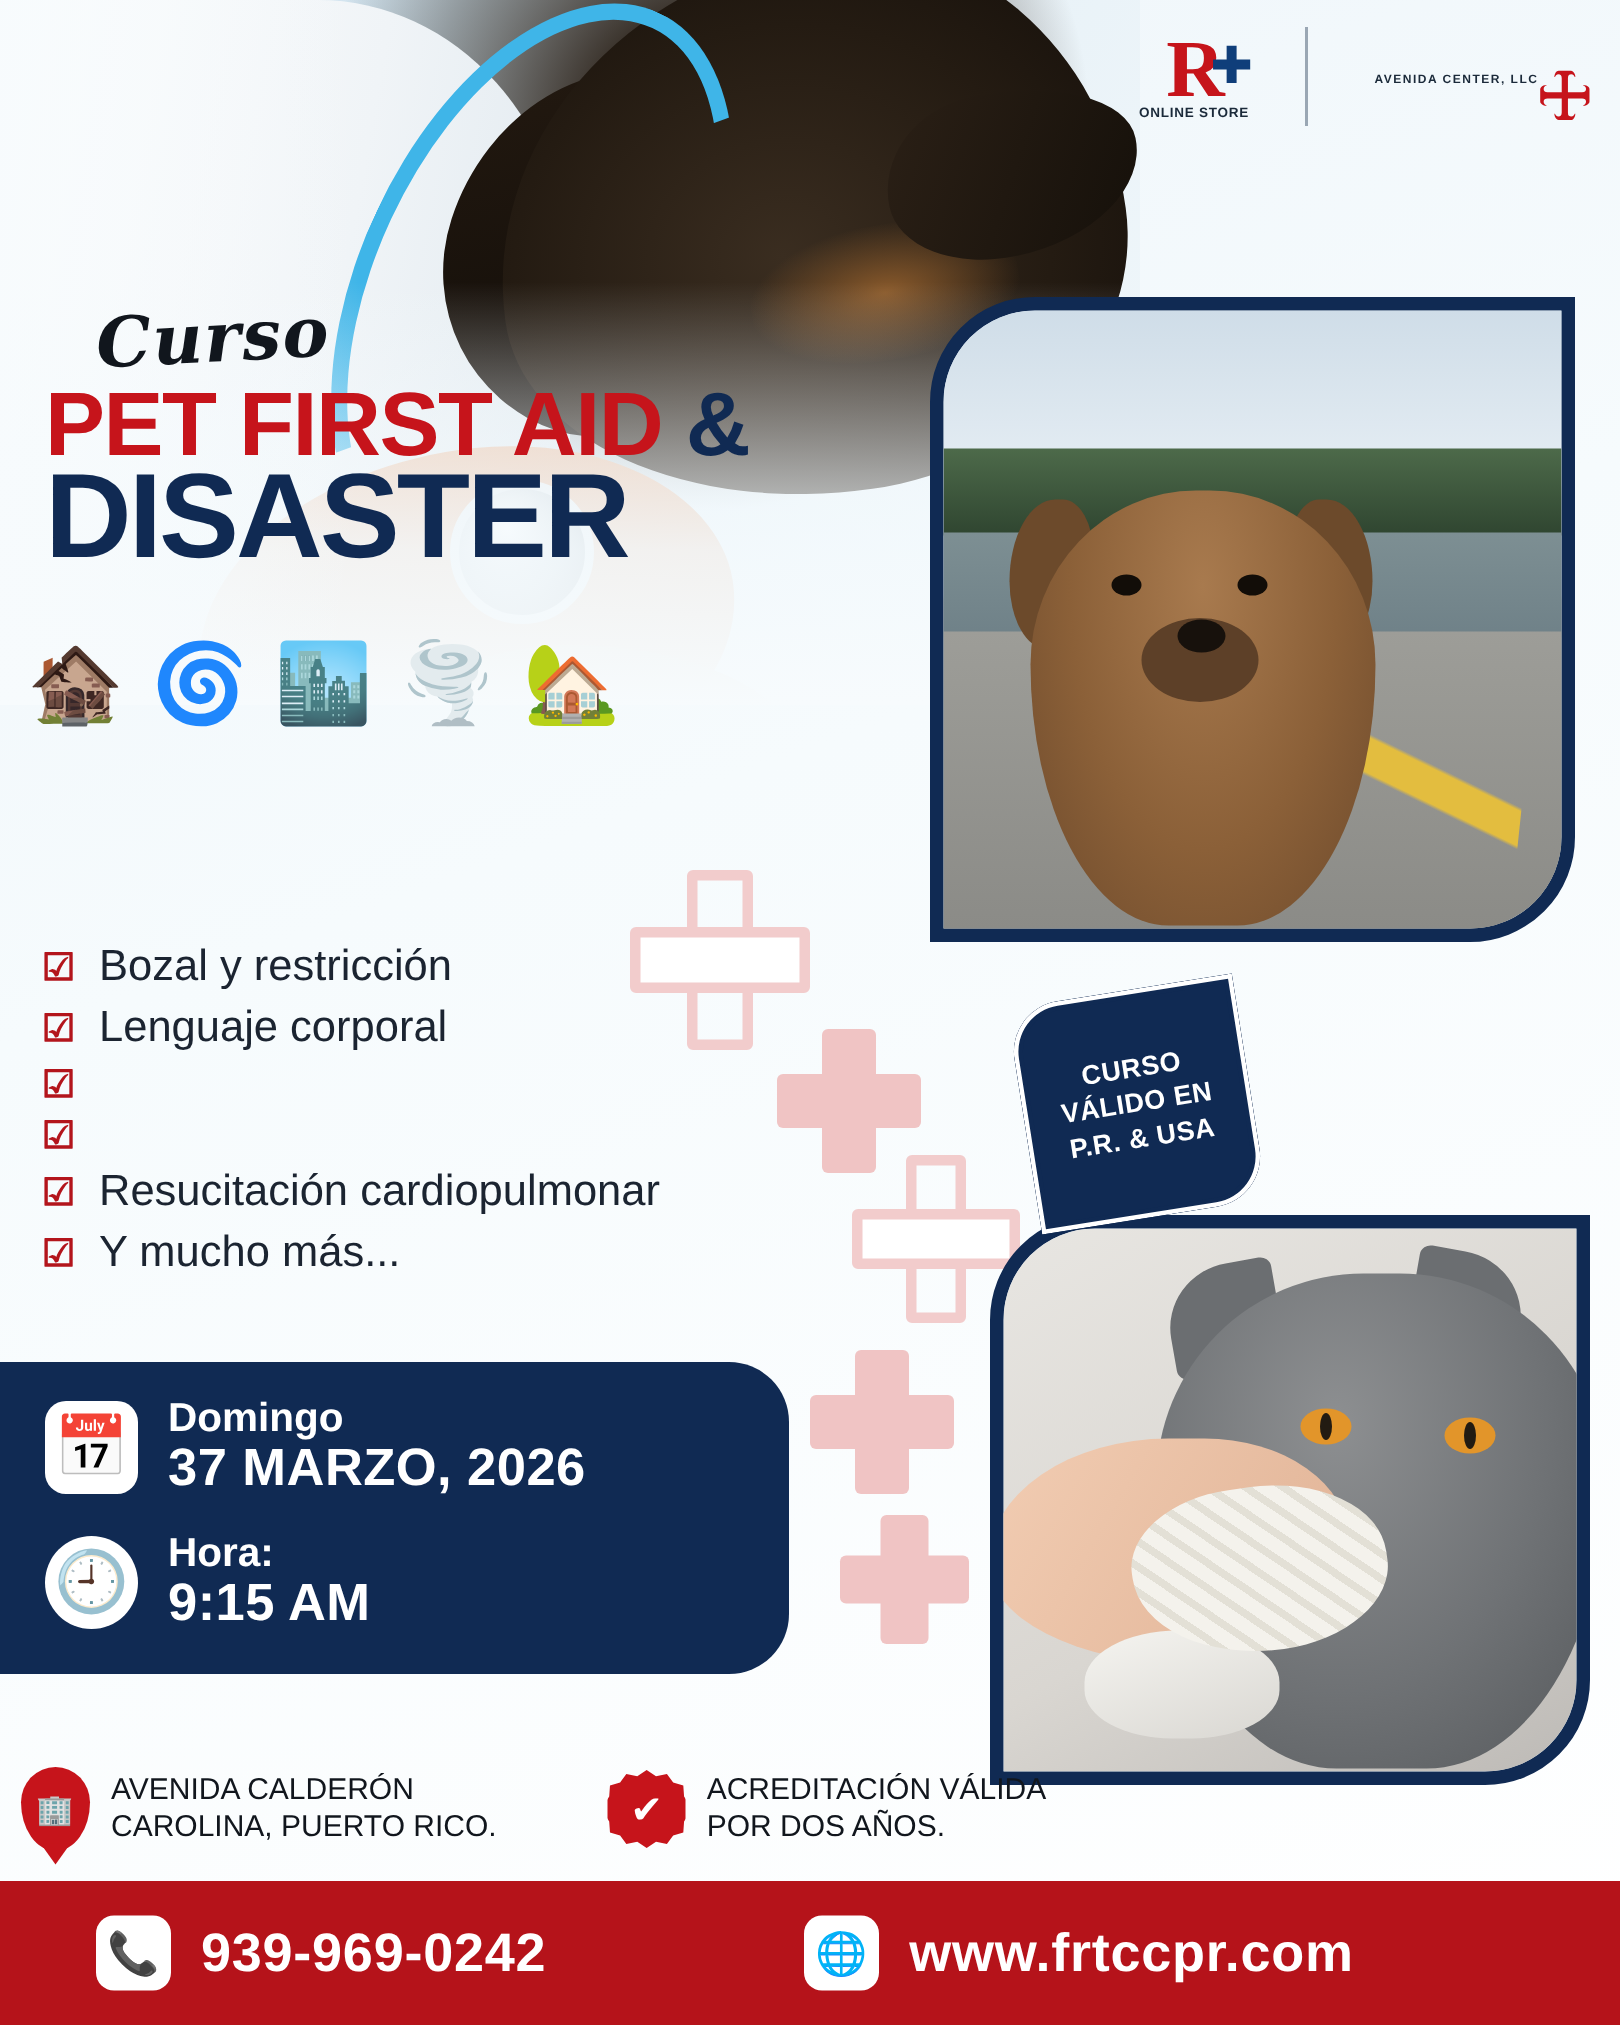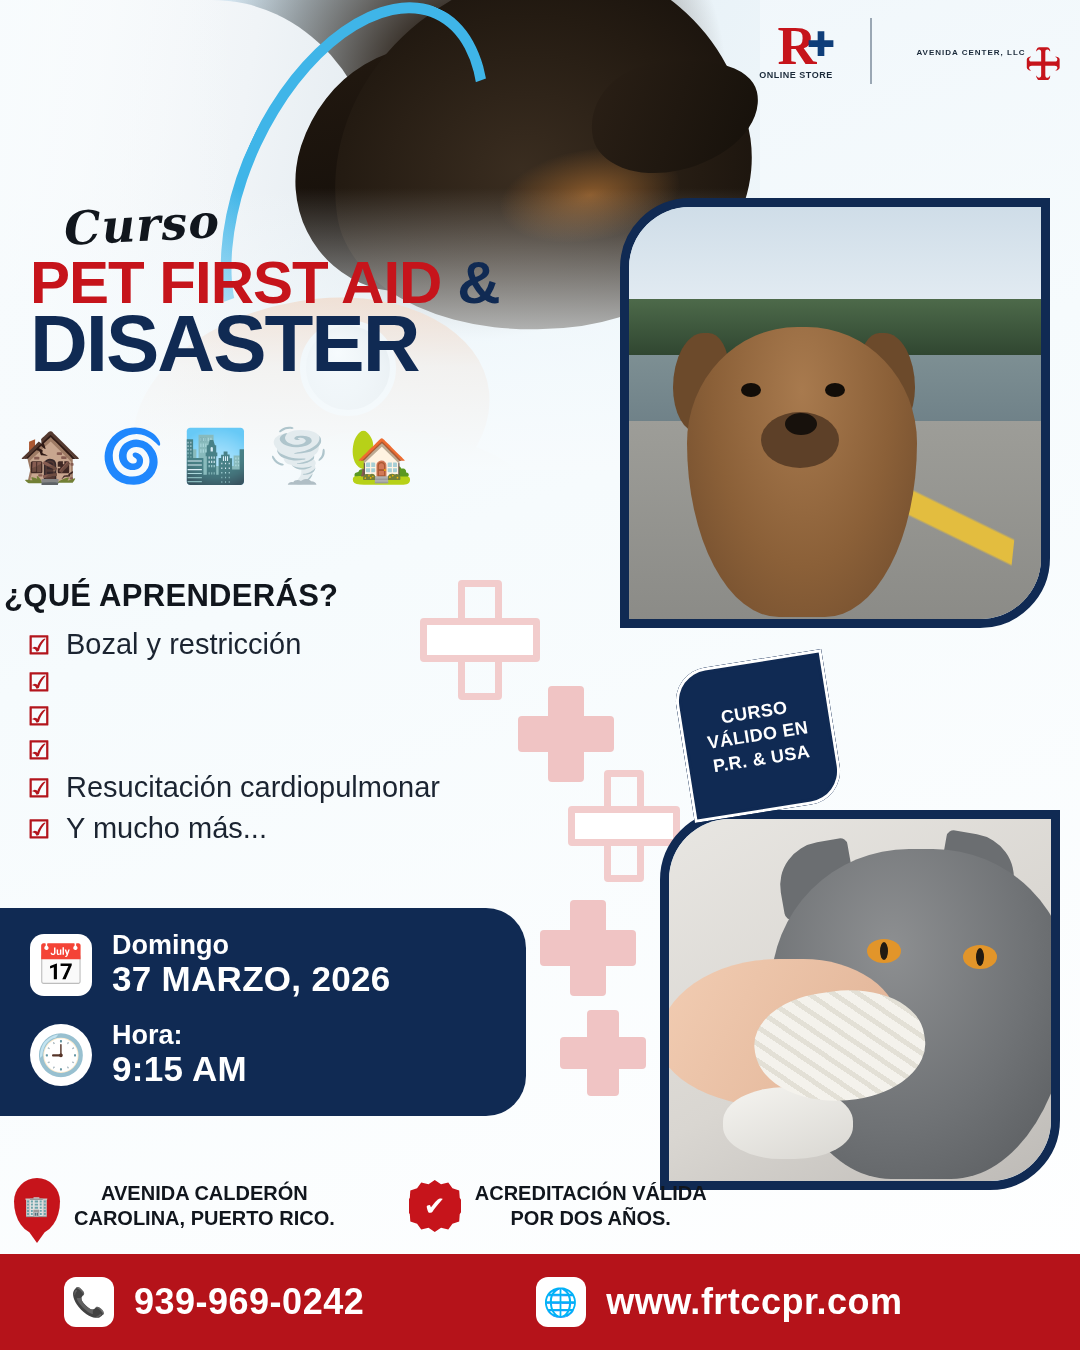"¿QUÉ APRENDERÁS?" div.learn-title { html: <div>¿QUÉ APRENDERÁS?</div> -> none }
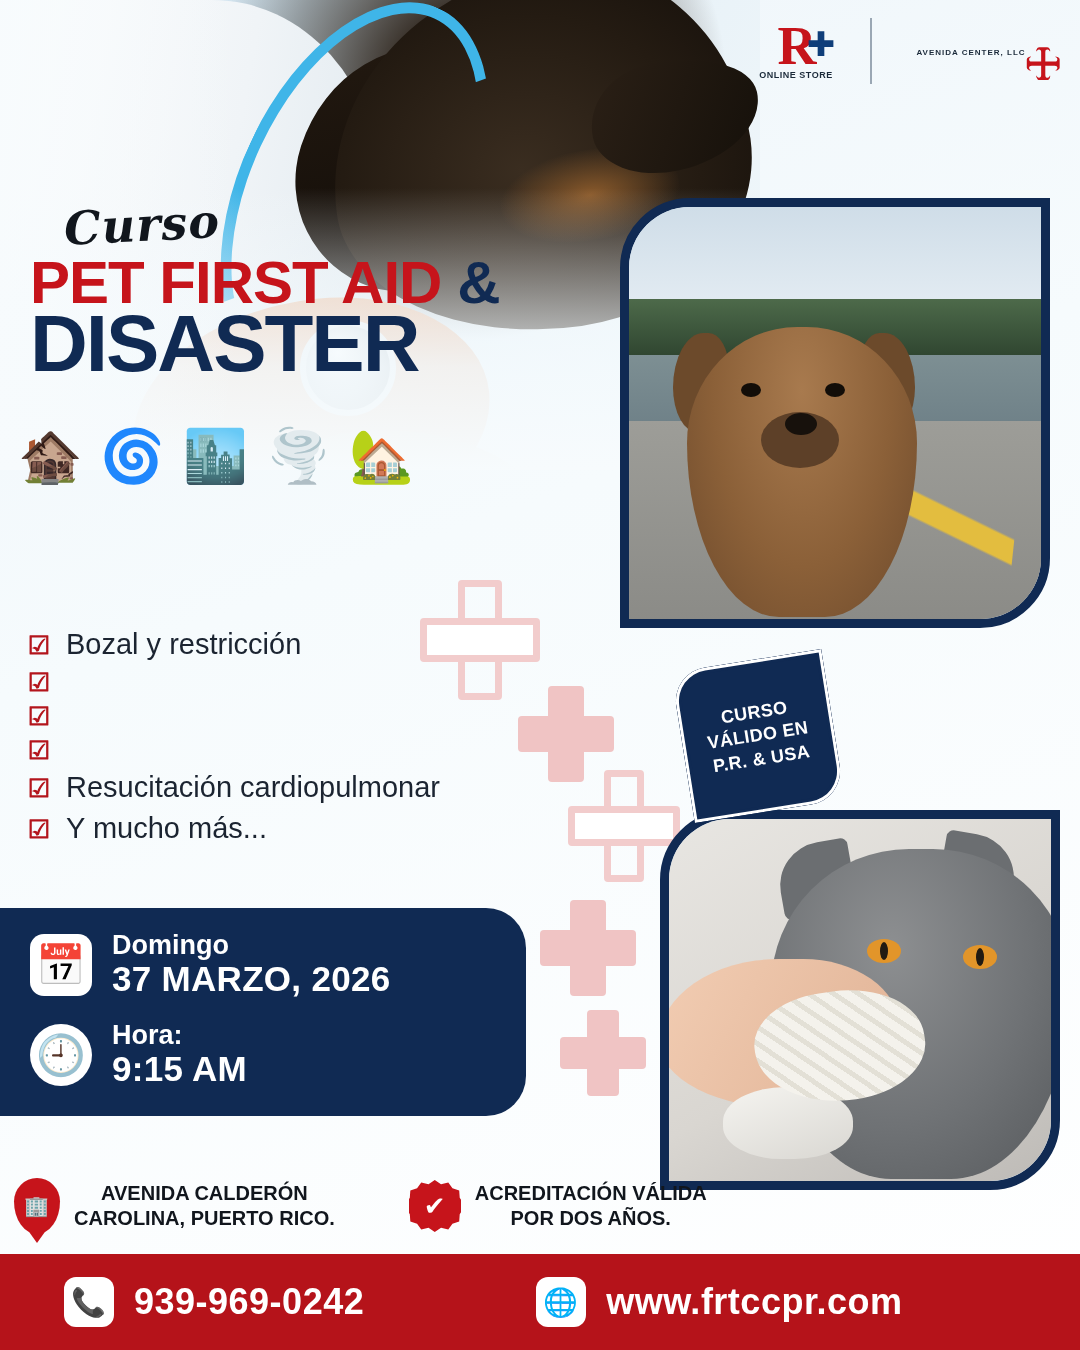"Lenguaje corporal" span.learn-text { html: none -> <span>Lenguaje corporal</span> }
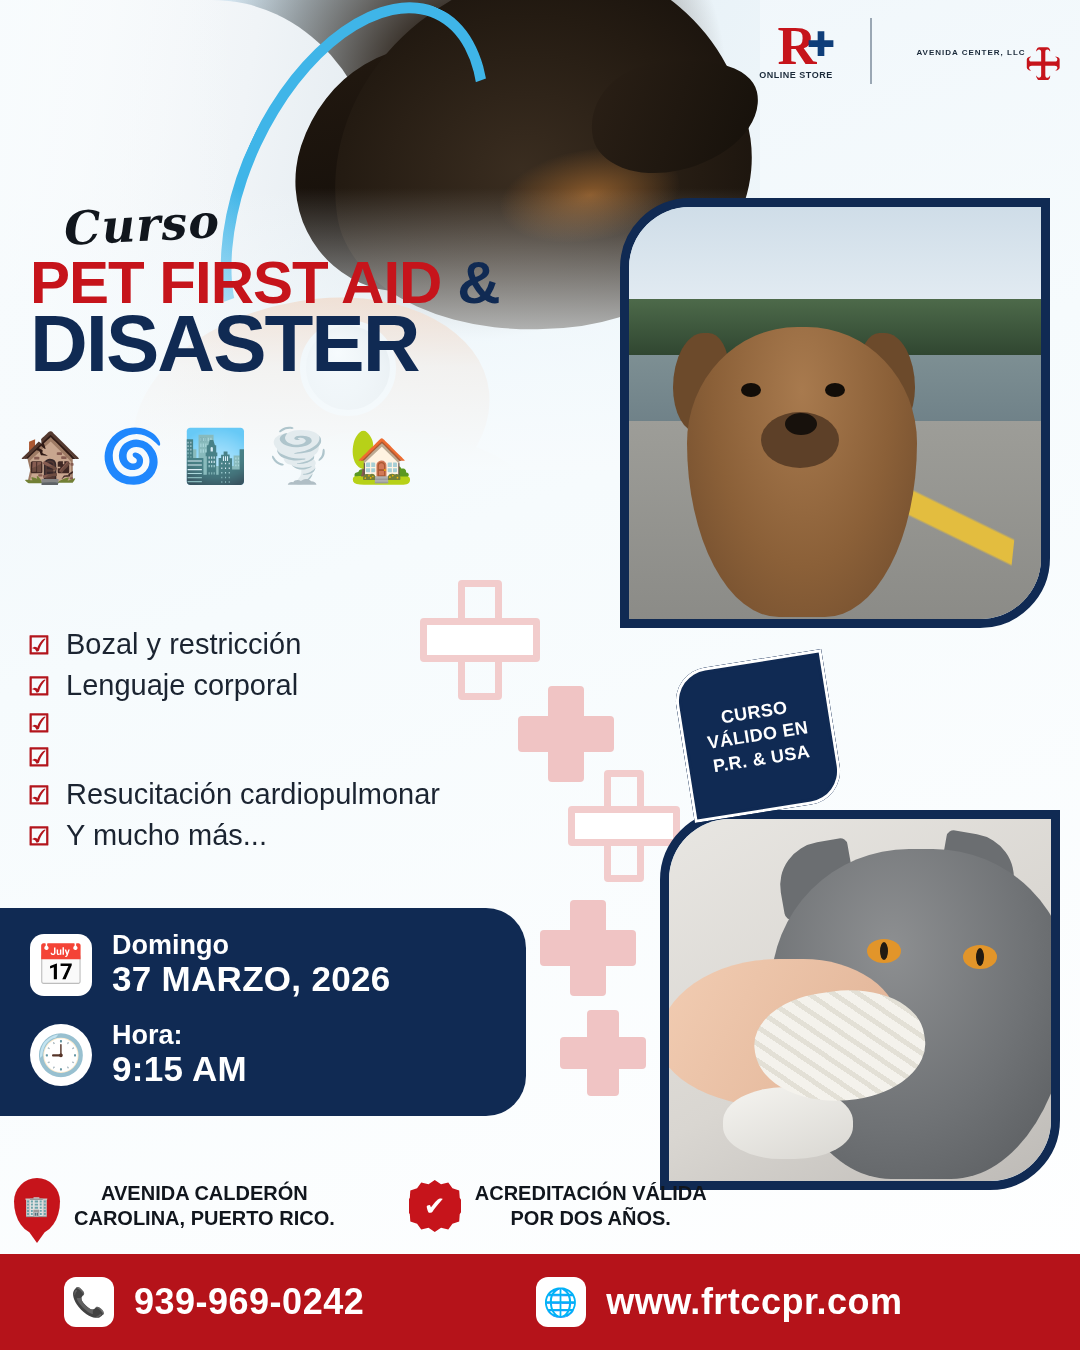"AVENIDA CALDERÓN" .info-text { font-weight: bold -> normal; text-align: center -> none }
